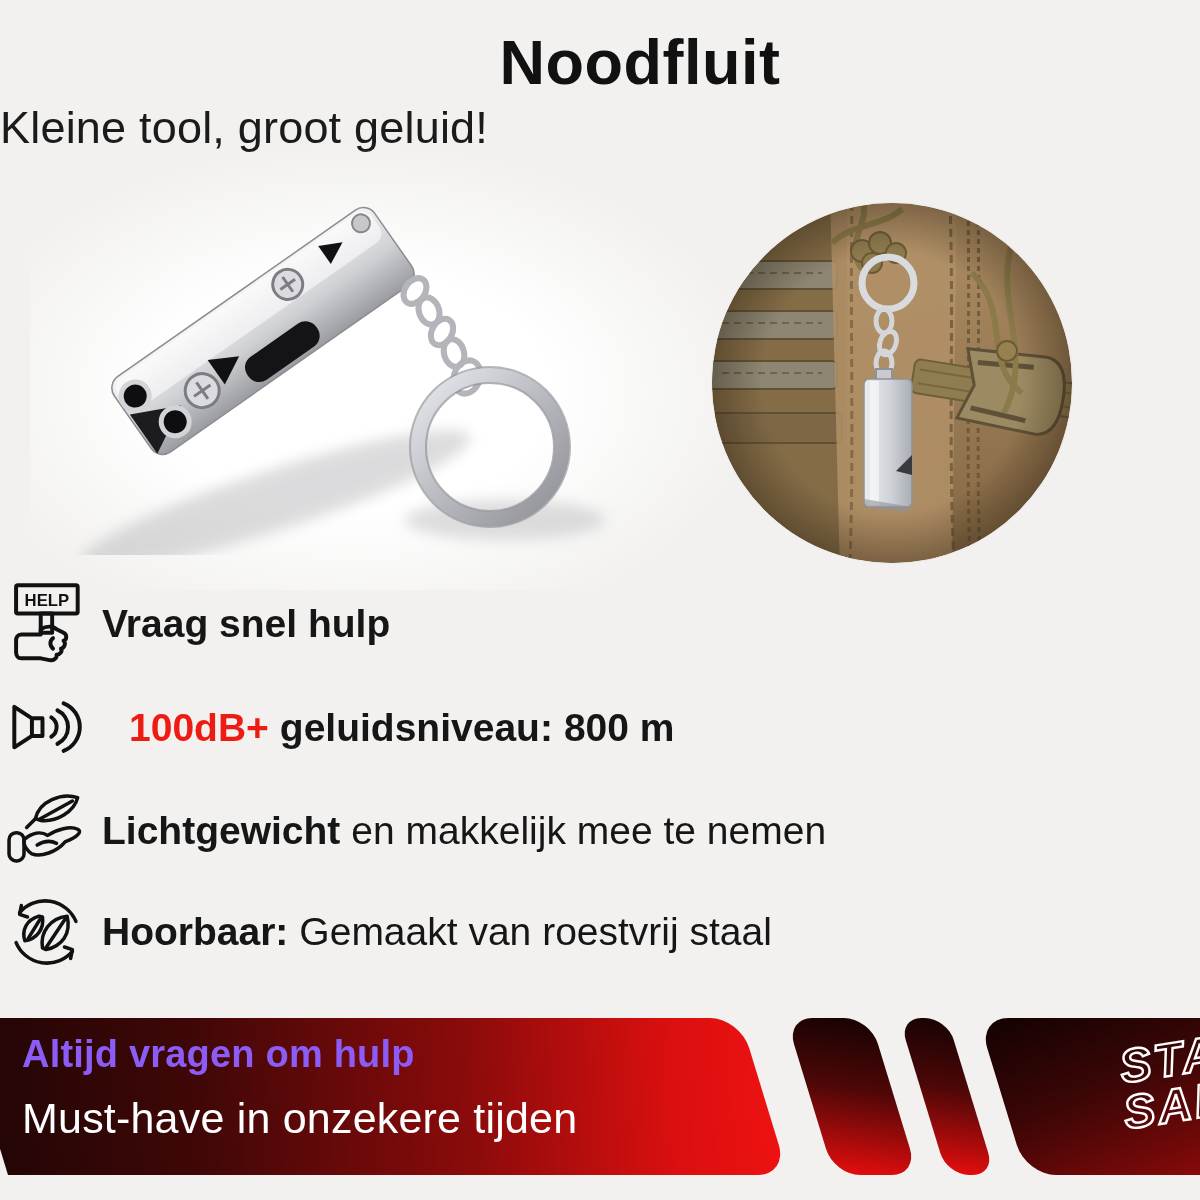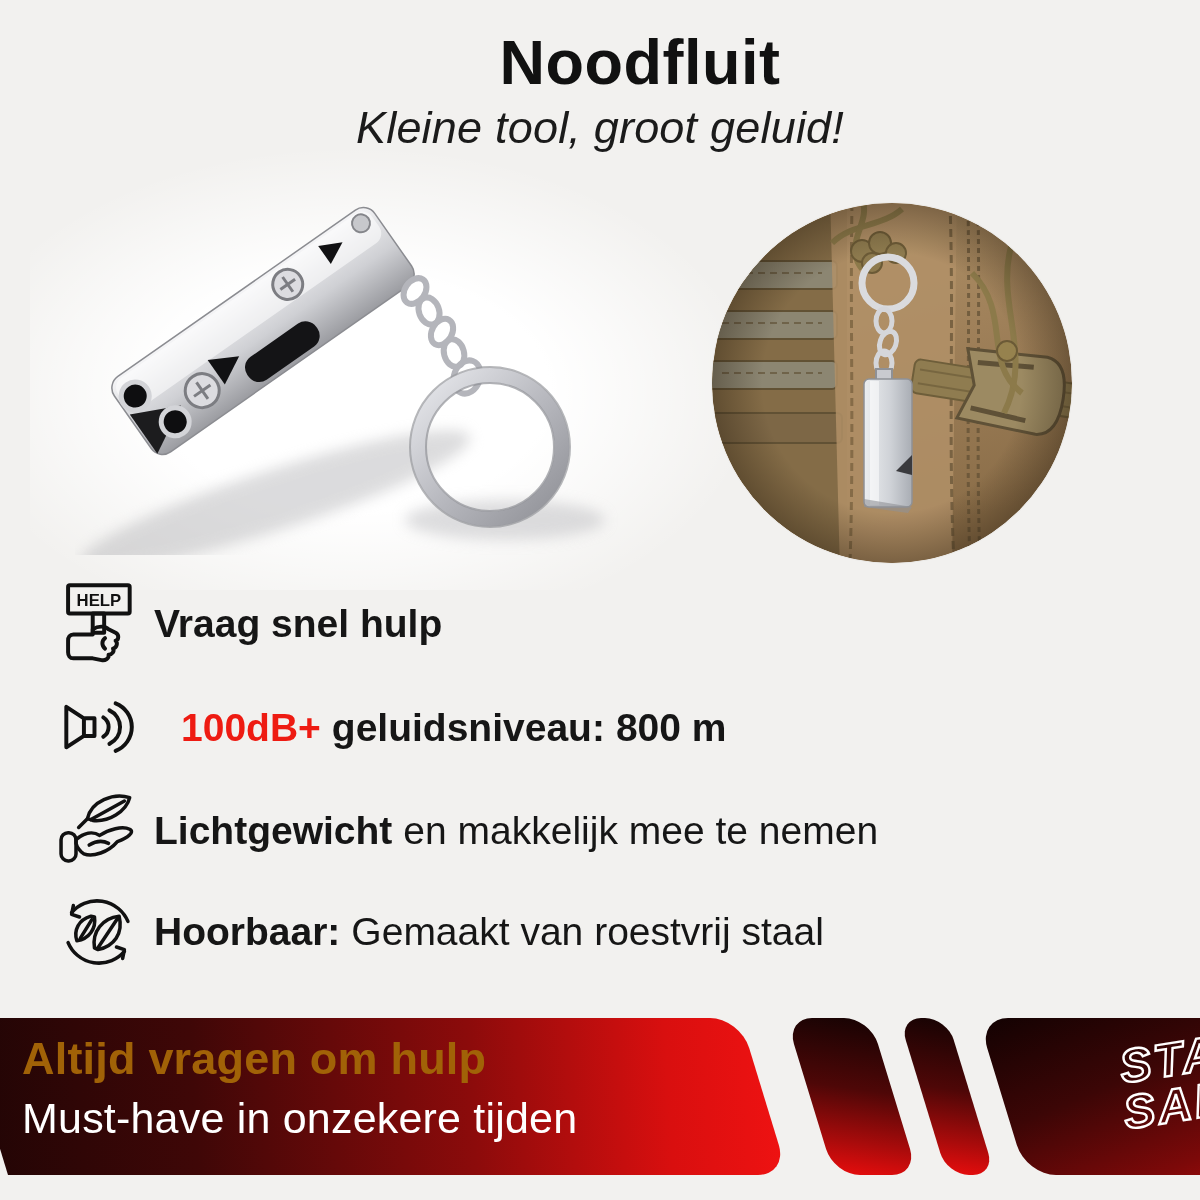"Kleine tool, groot geluid!" .subtitle { font-style: italic -> none; text-align: center -> left }
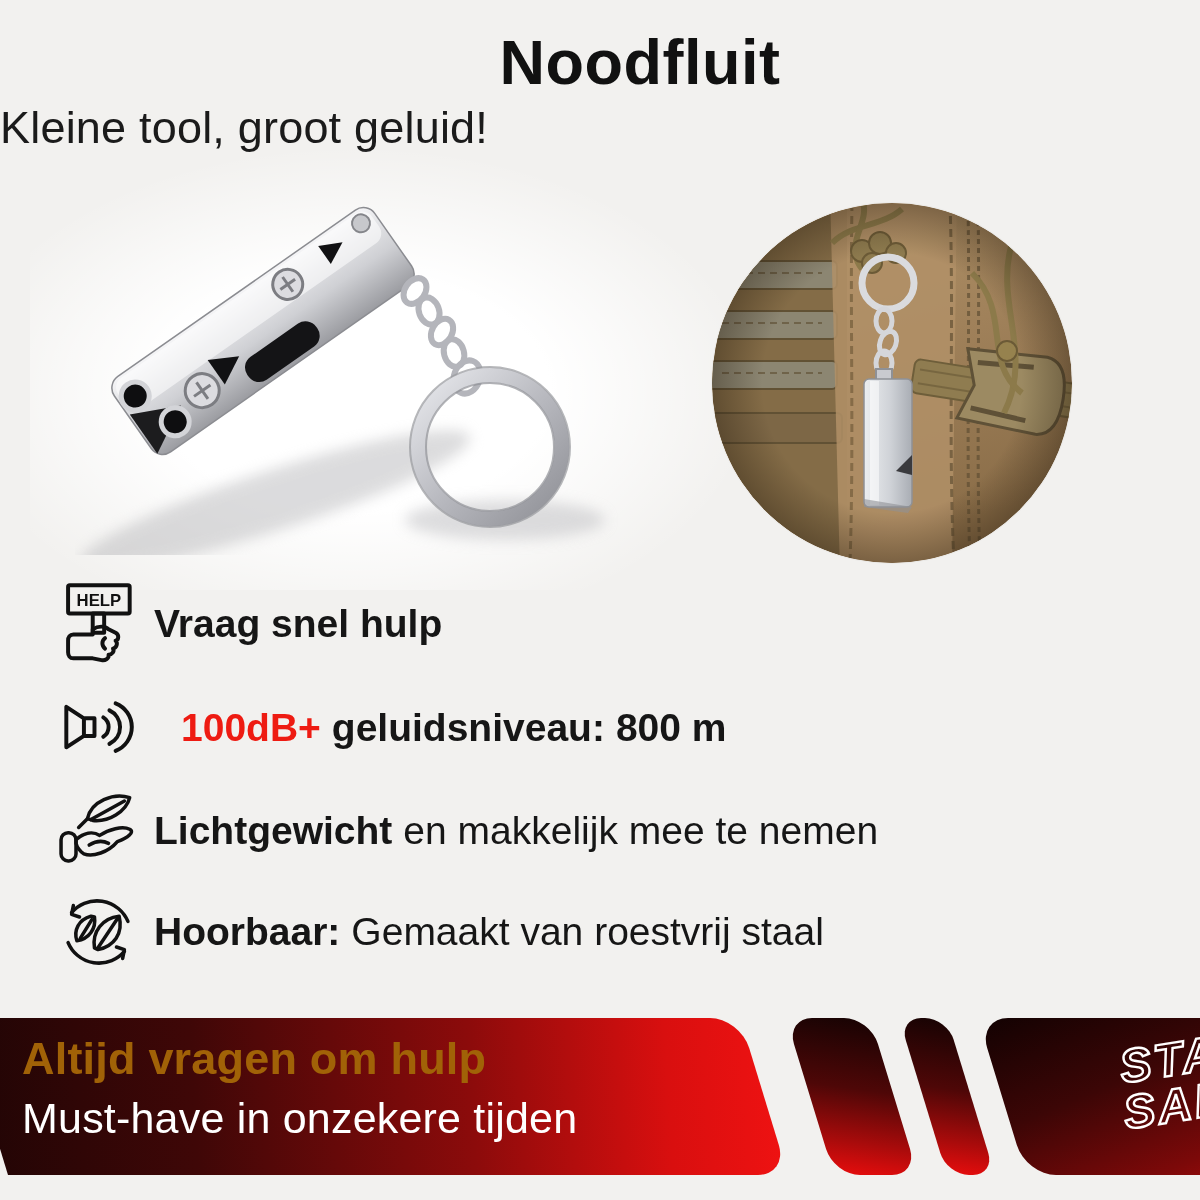"HELP" .feature-row { padding-left: 52px -> none }
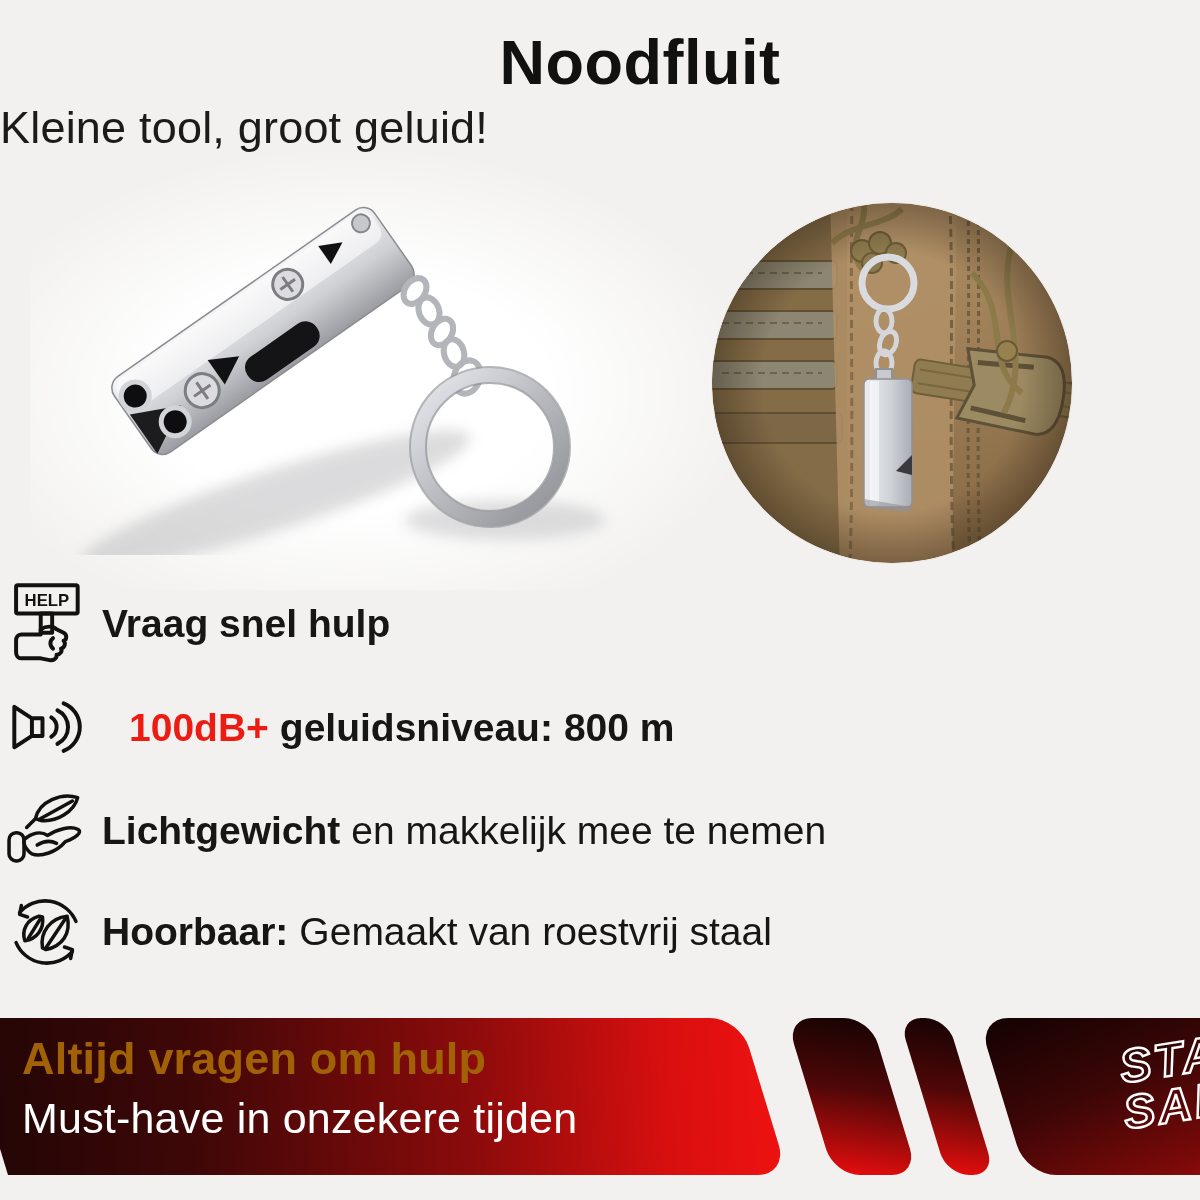"Altijd vragen om hulp" .banner-heading { color: #a16207 -> #8b5cf6; font-size: 45px -> 38px }
